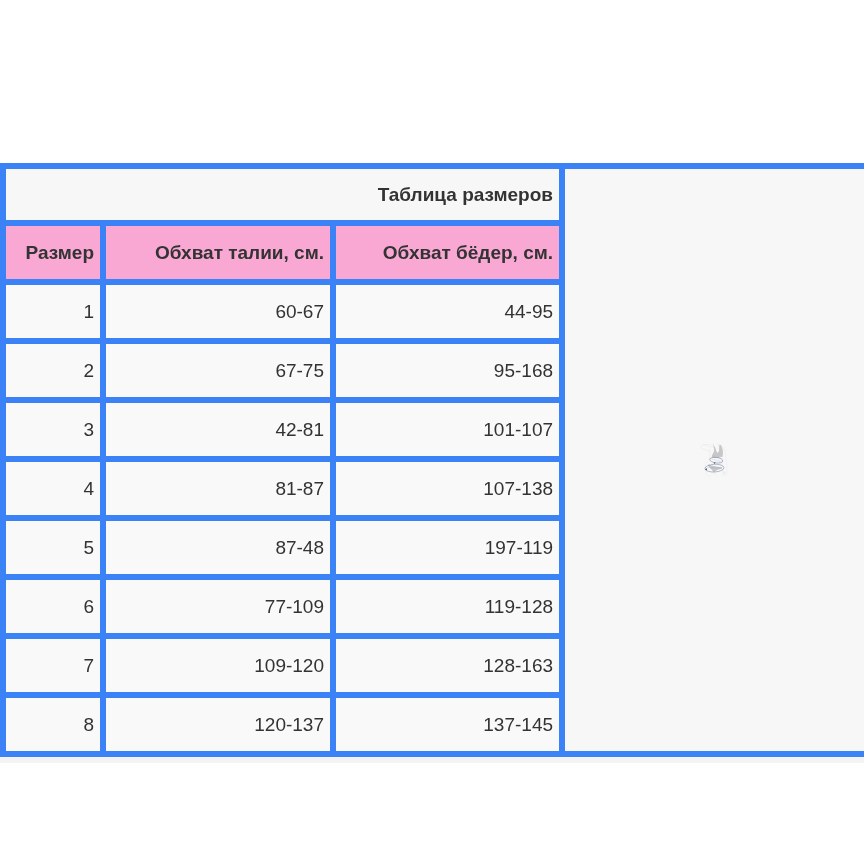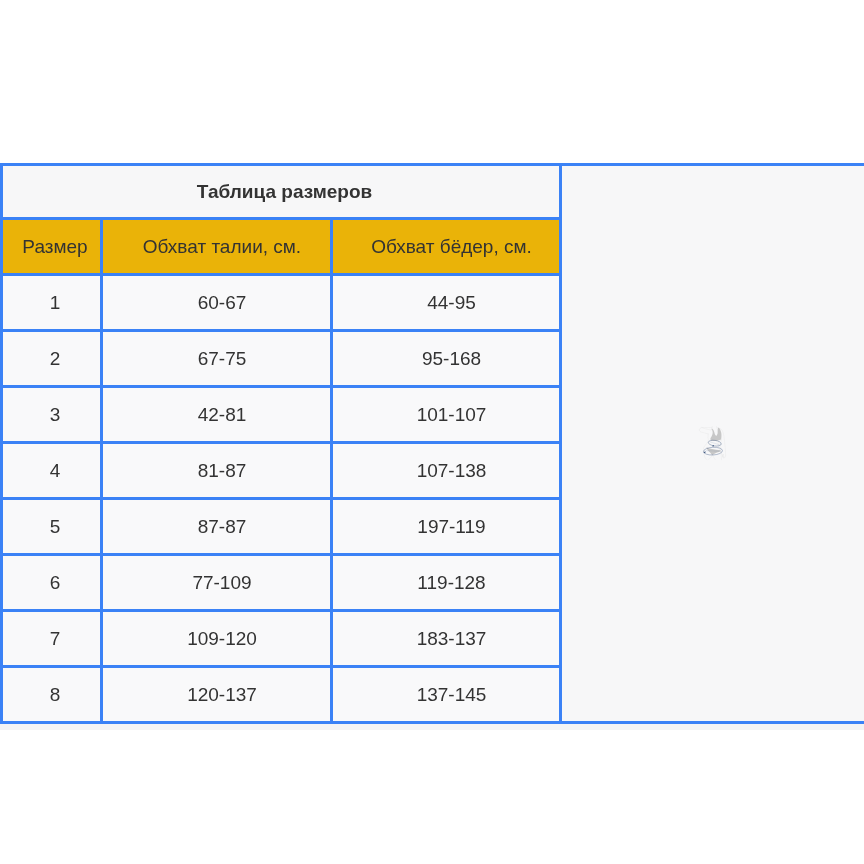"Таблица размеров" table.size-table td, table.size-table th { border: 3px solid #3b82f6 -> 6px solid #3b82f6; text-align: center -> right }
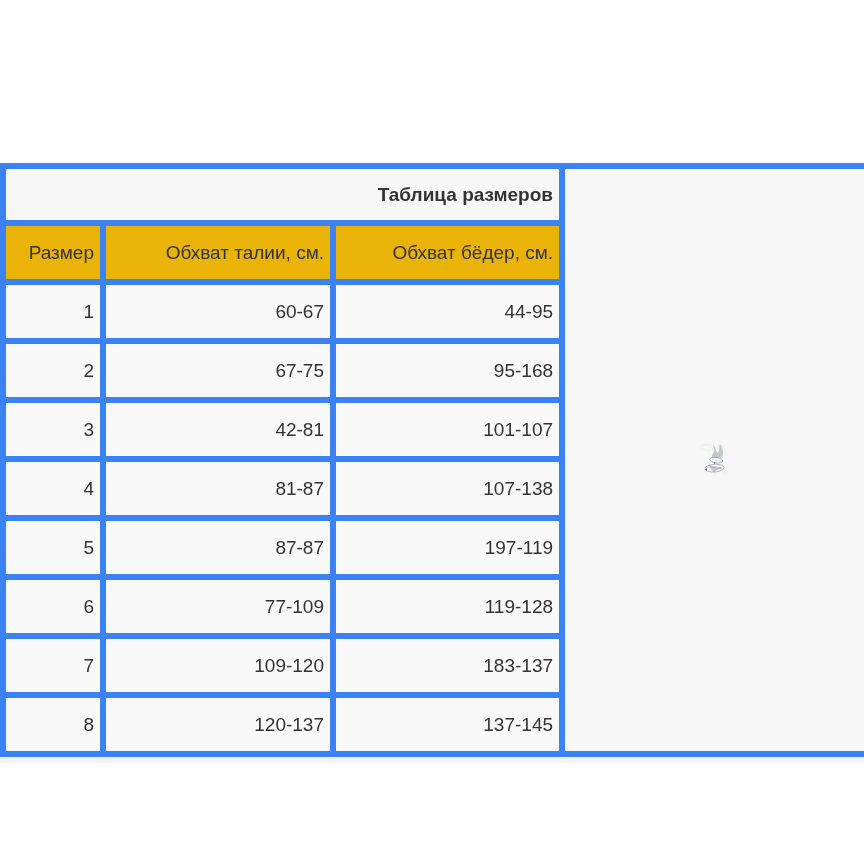"Размер" table.size-table th { background: #eab308 -> #f9a8d4; font-weight: normal -> bold }
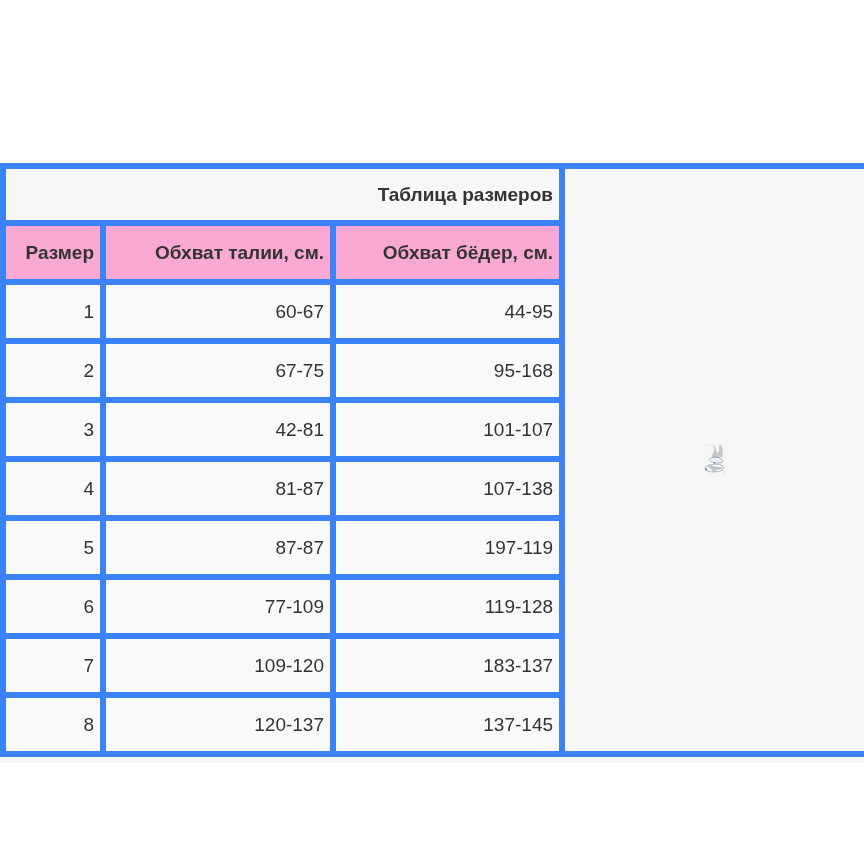"87-87" td { text: 87-87 -> 87-48 }
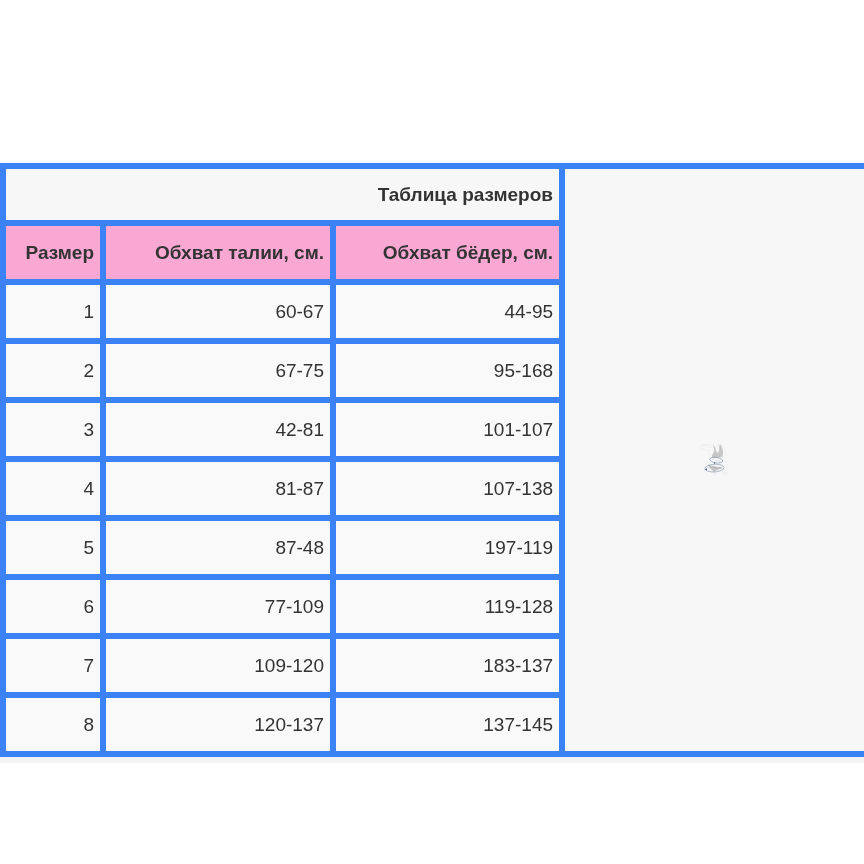"183-137" td { text: 183-137 -> 128-163 }
